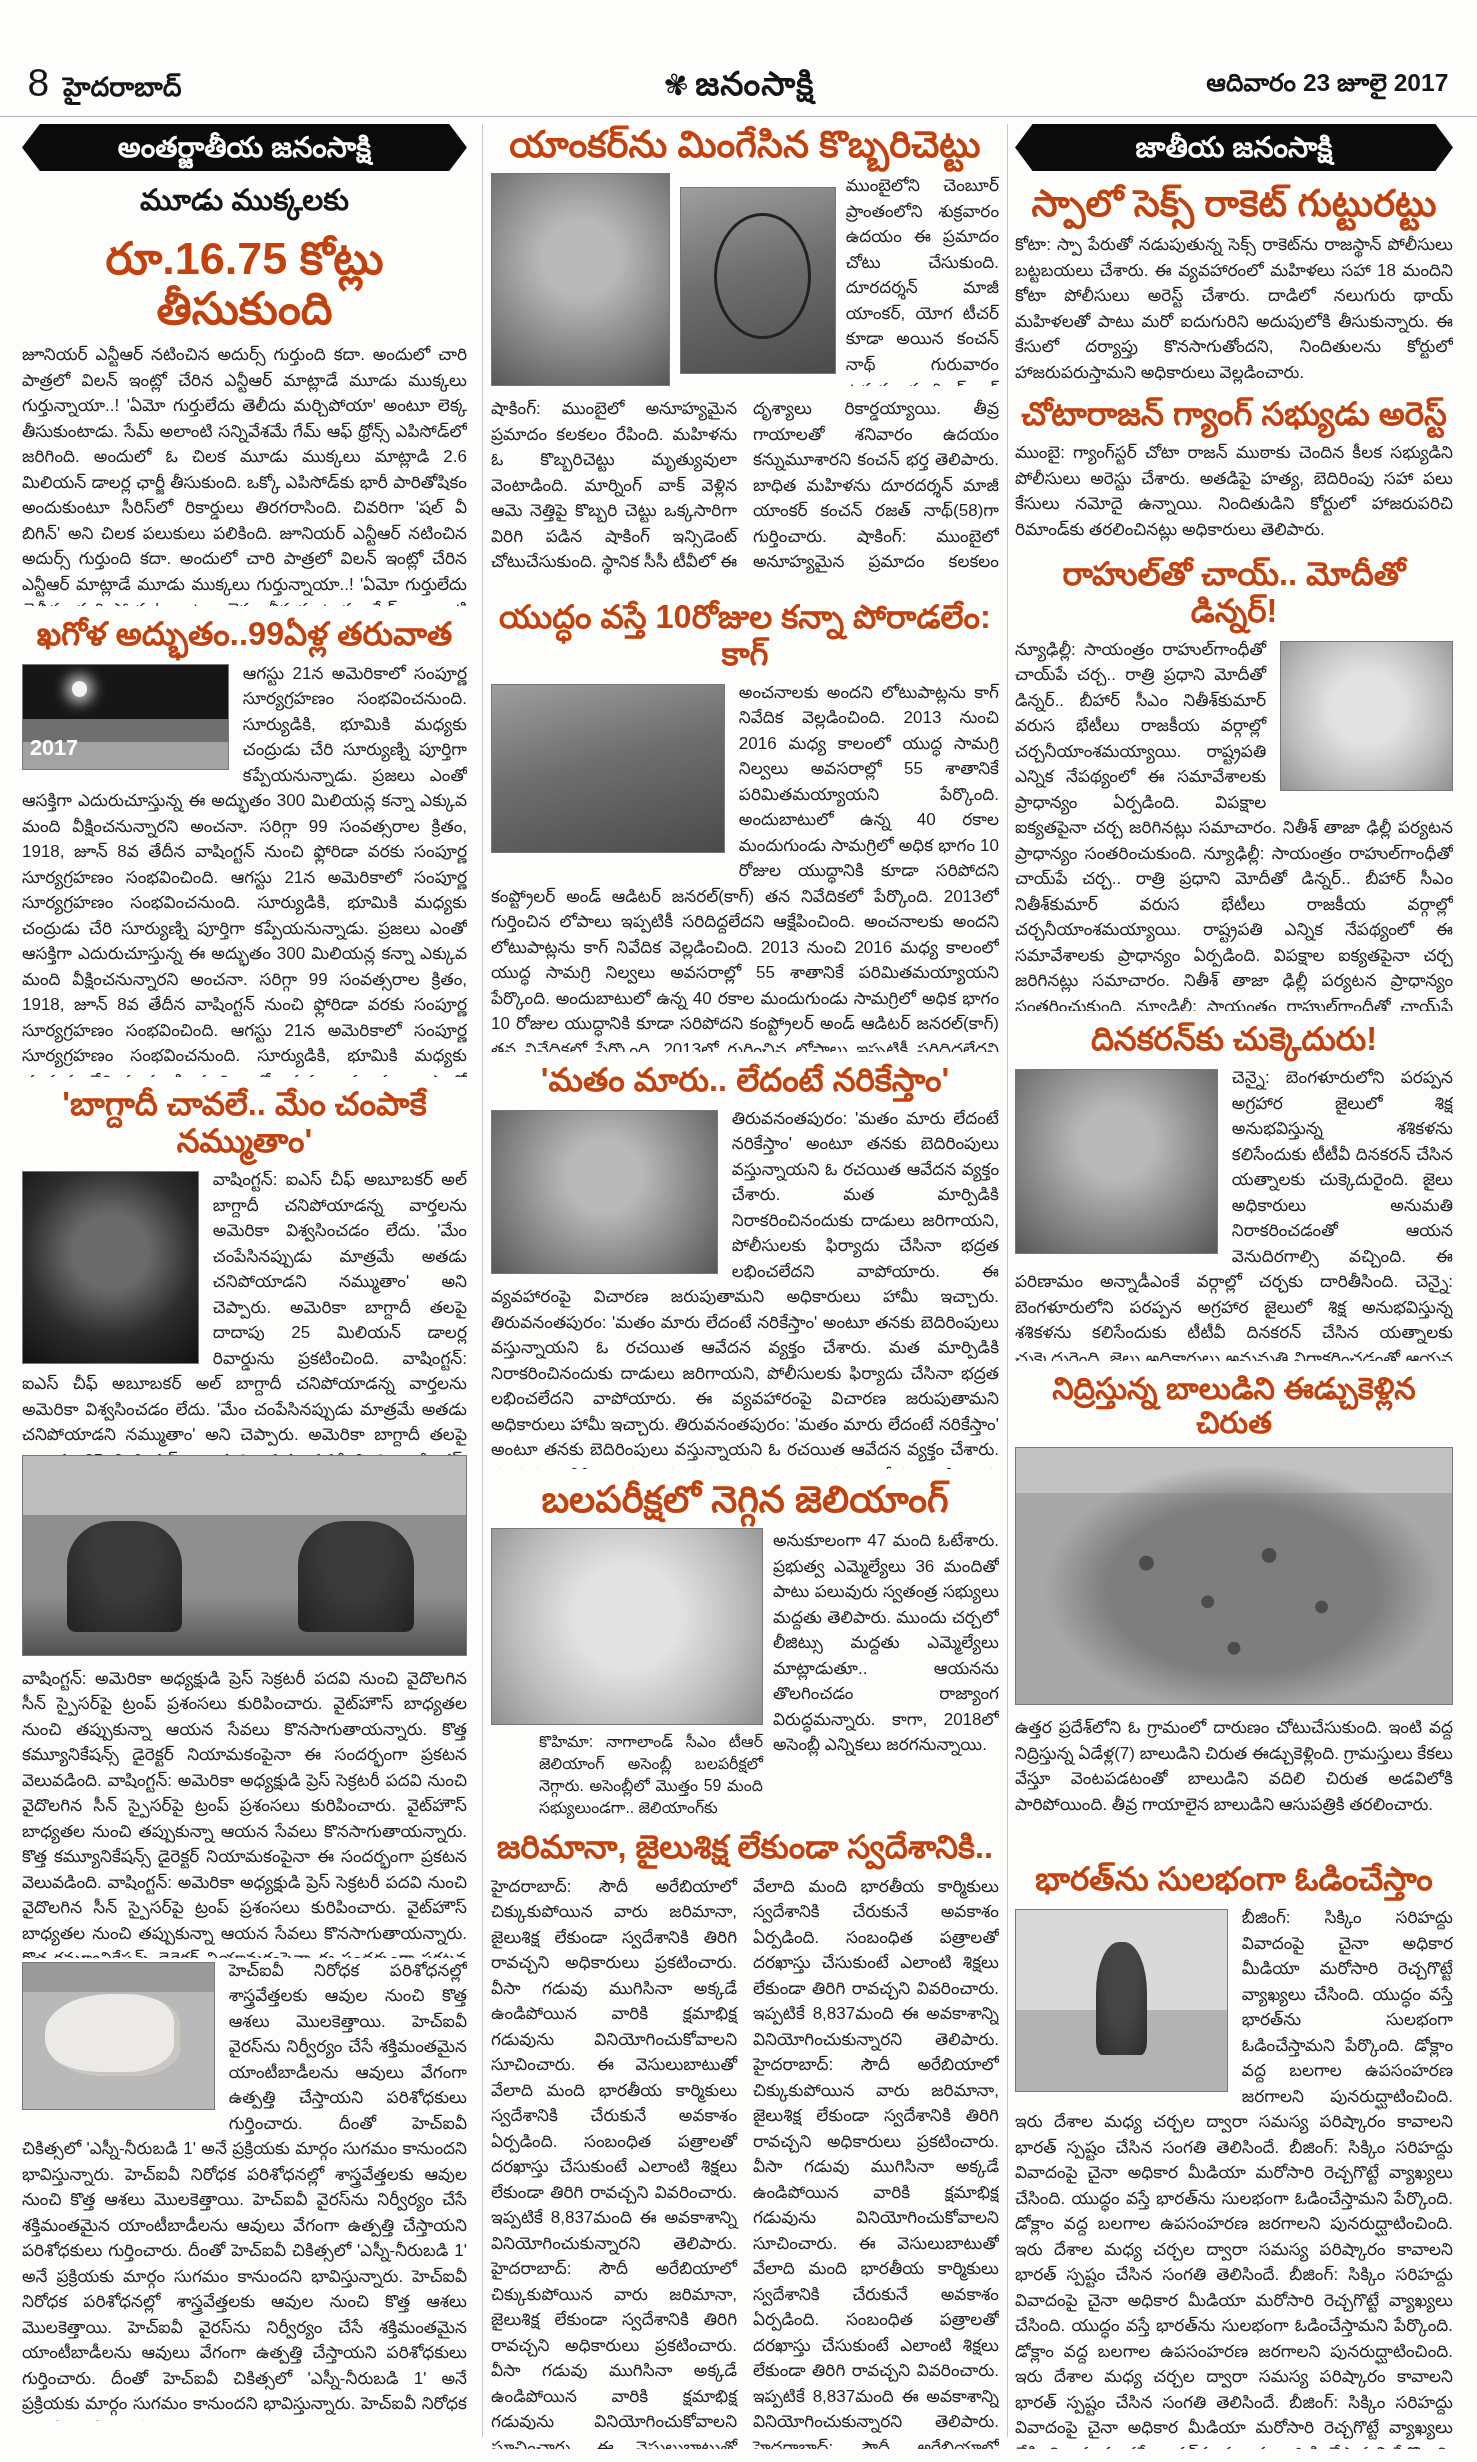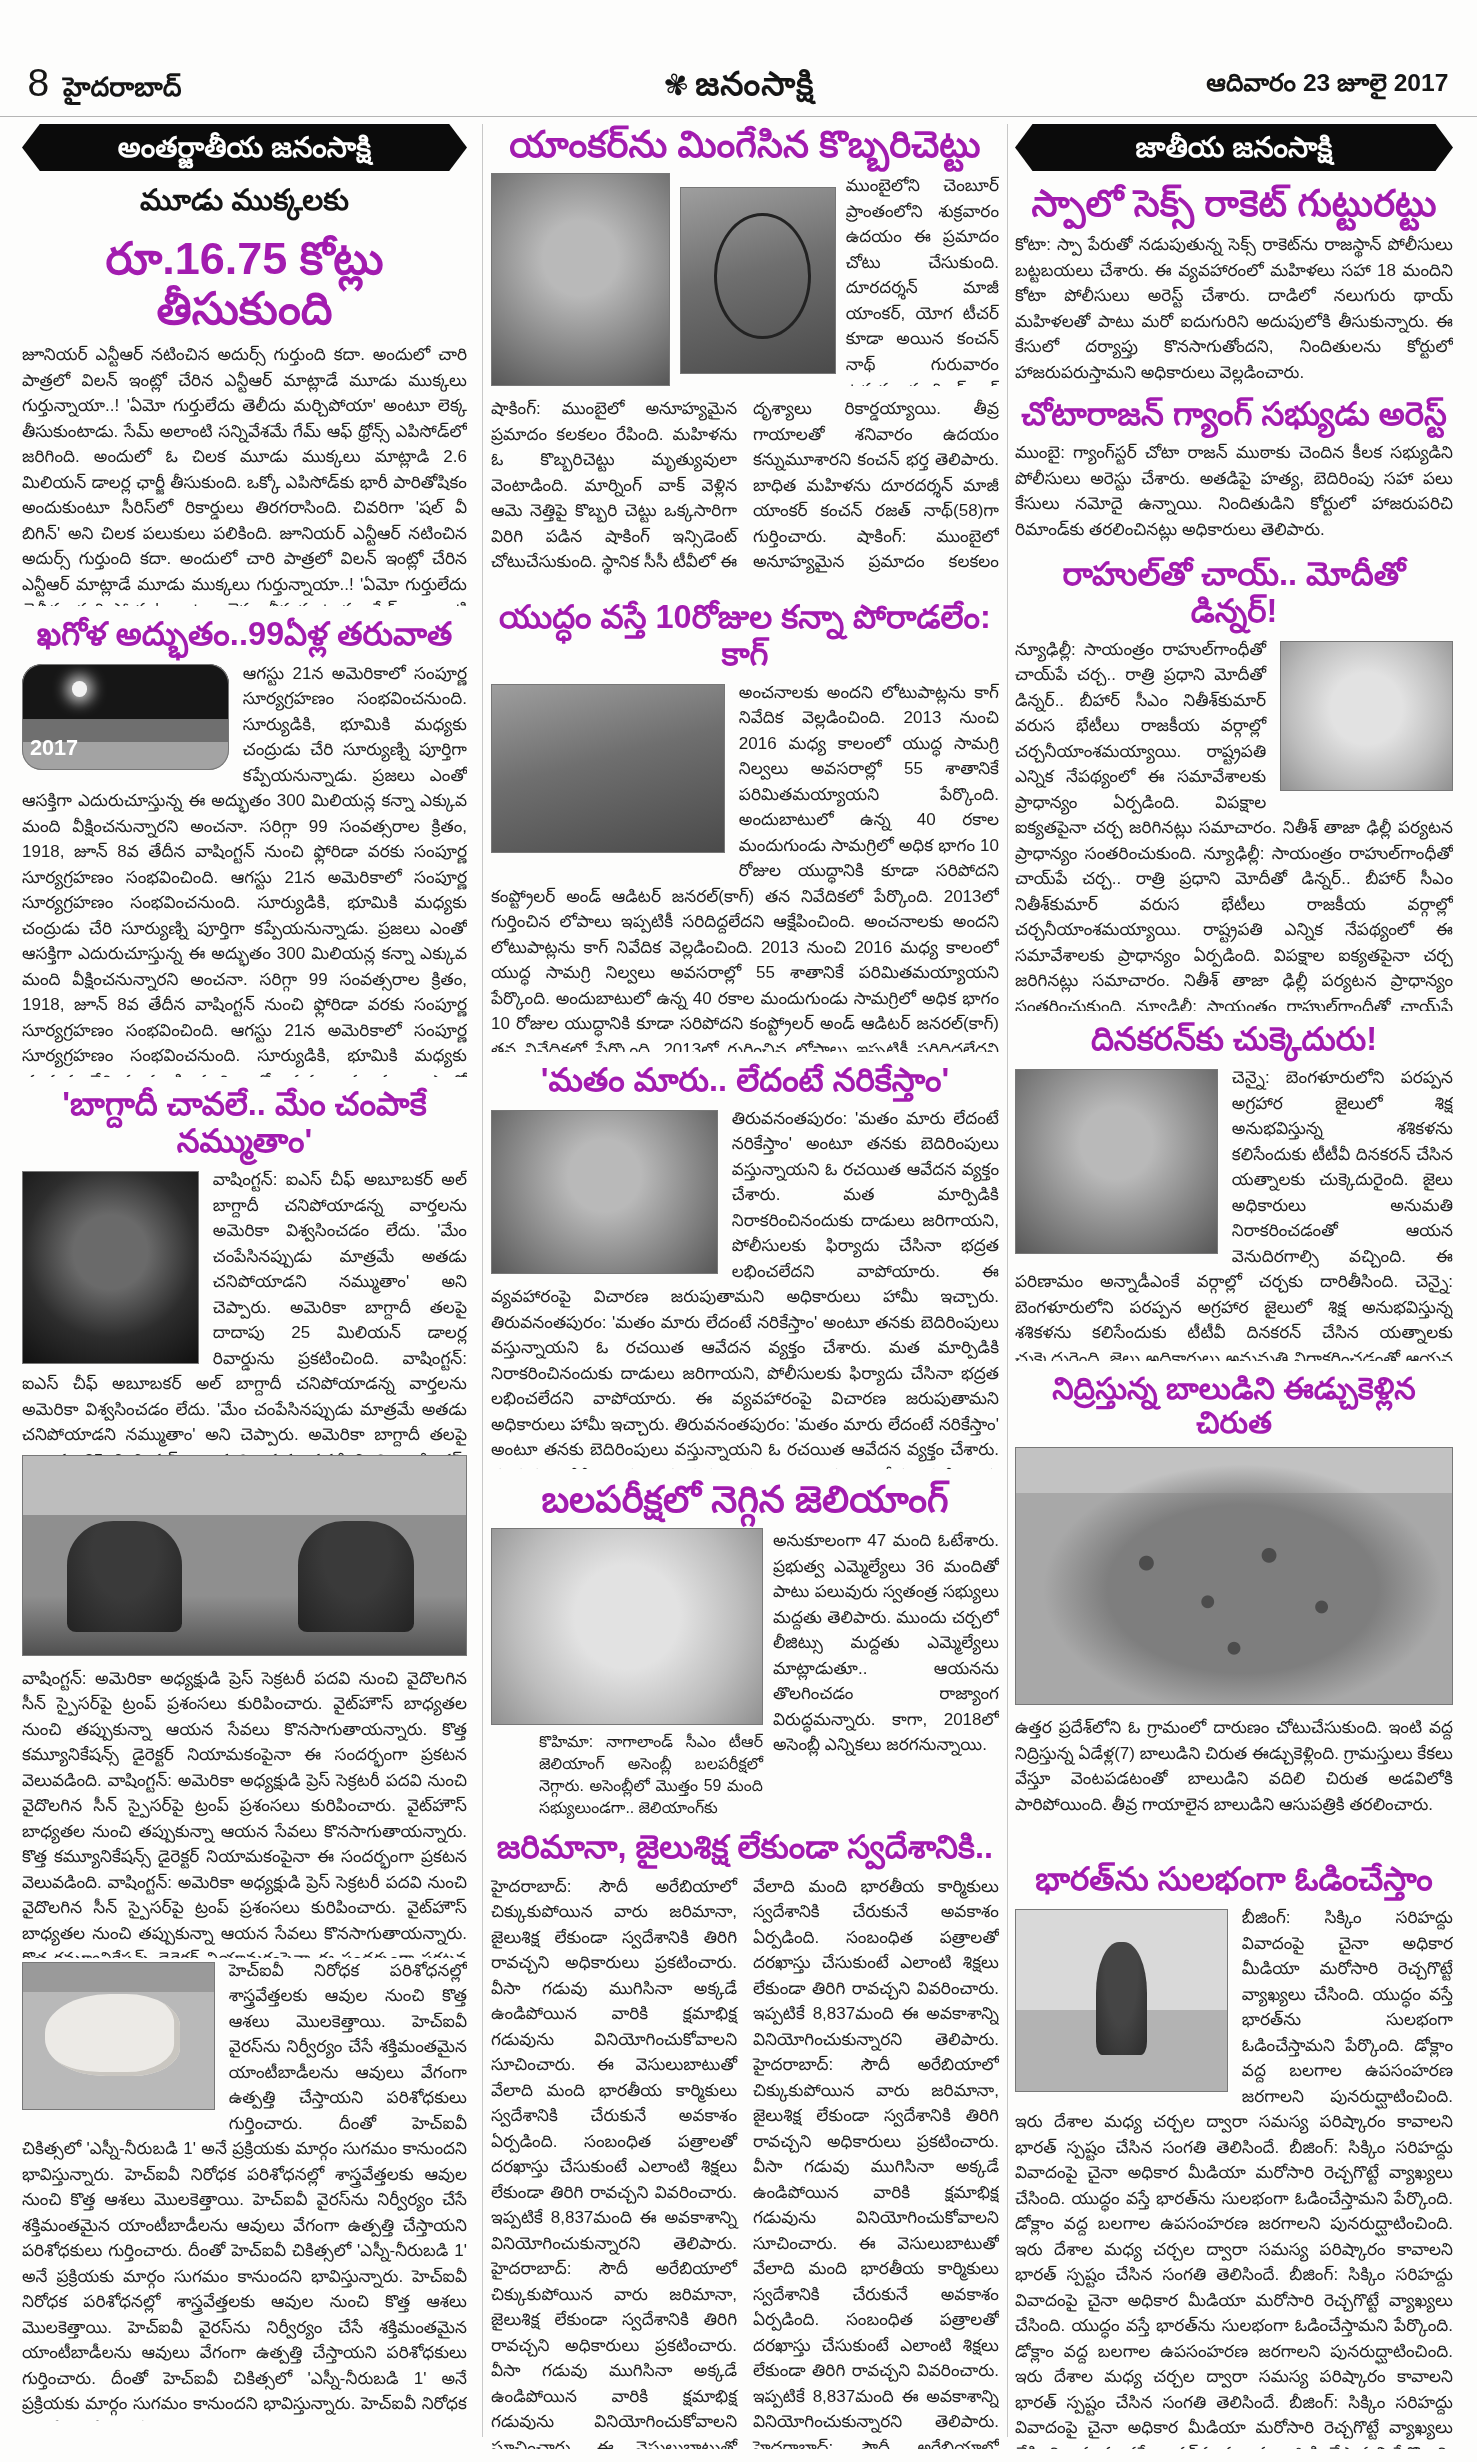"యాంకర్‌ను మింగేసిన కొబ్బరిచెట్టు" .hl { color: #a21caf -> #c2410c }
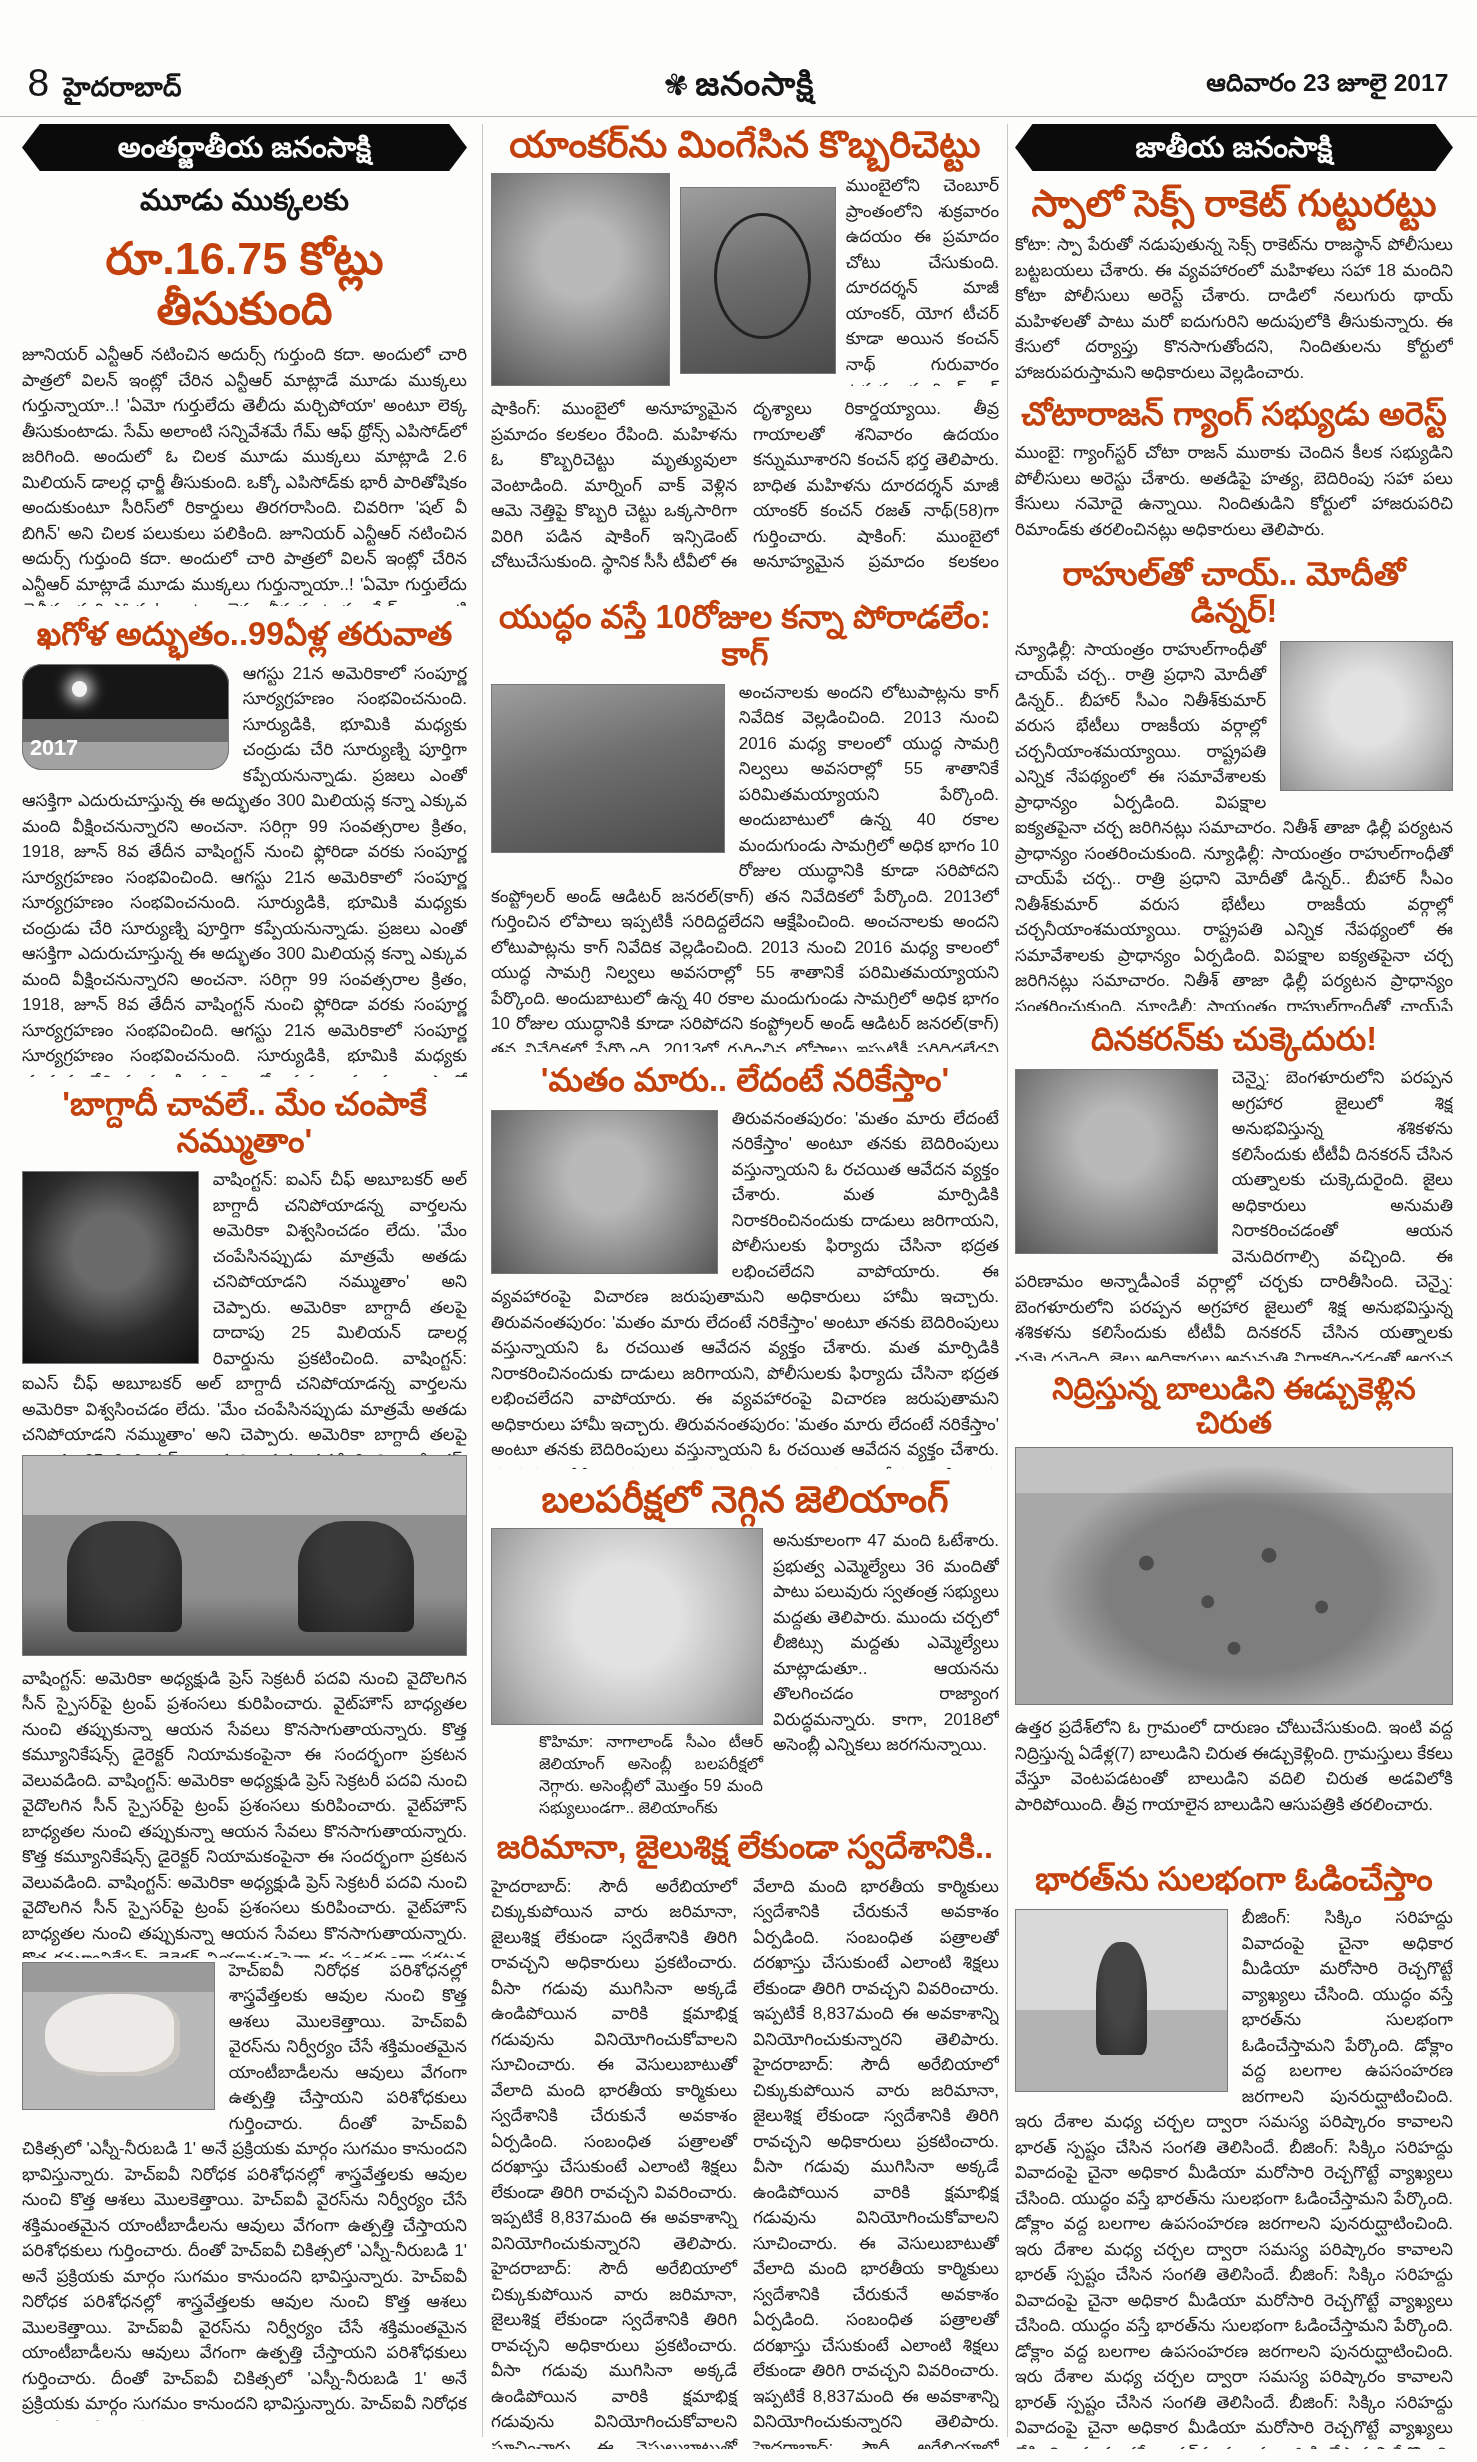"2017" .ph-eclipse { border-radius: 20px -> none }
